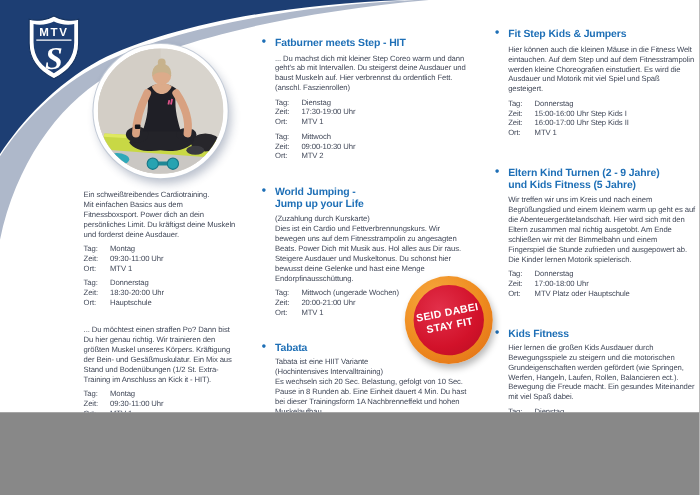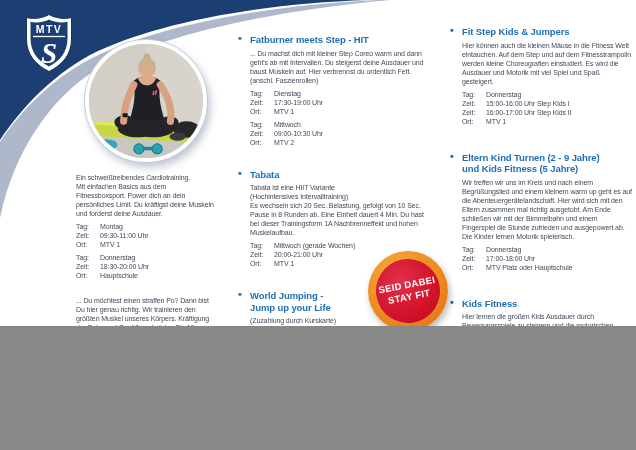"MTV" .page { height: 326px -> 375px }
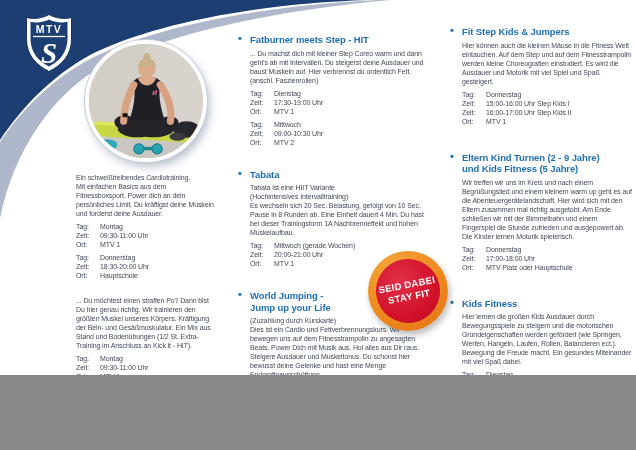"Tabata" div.course-section { order: before "World Jumping -" -> after "World Jumping -" }
